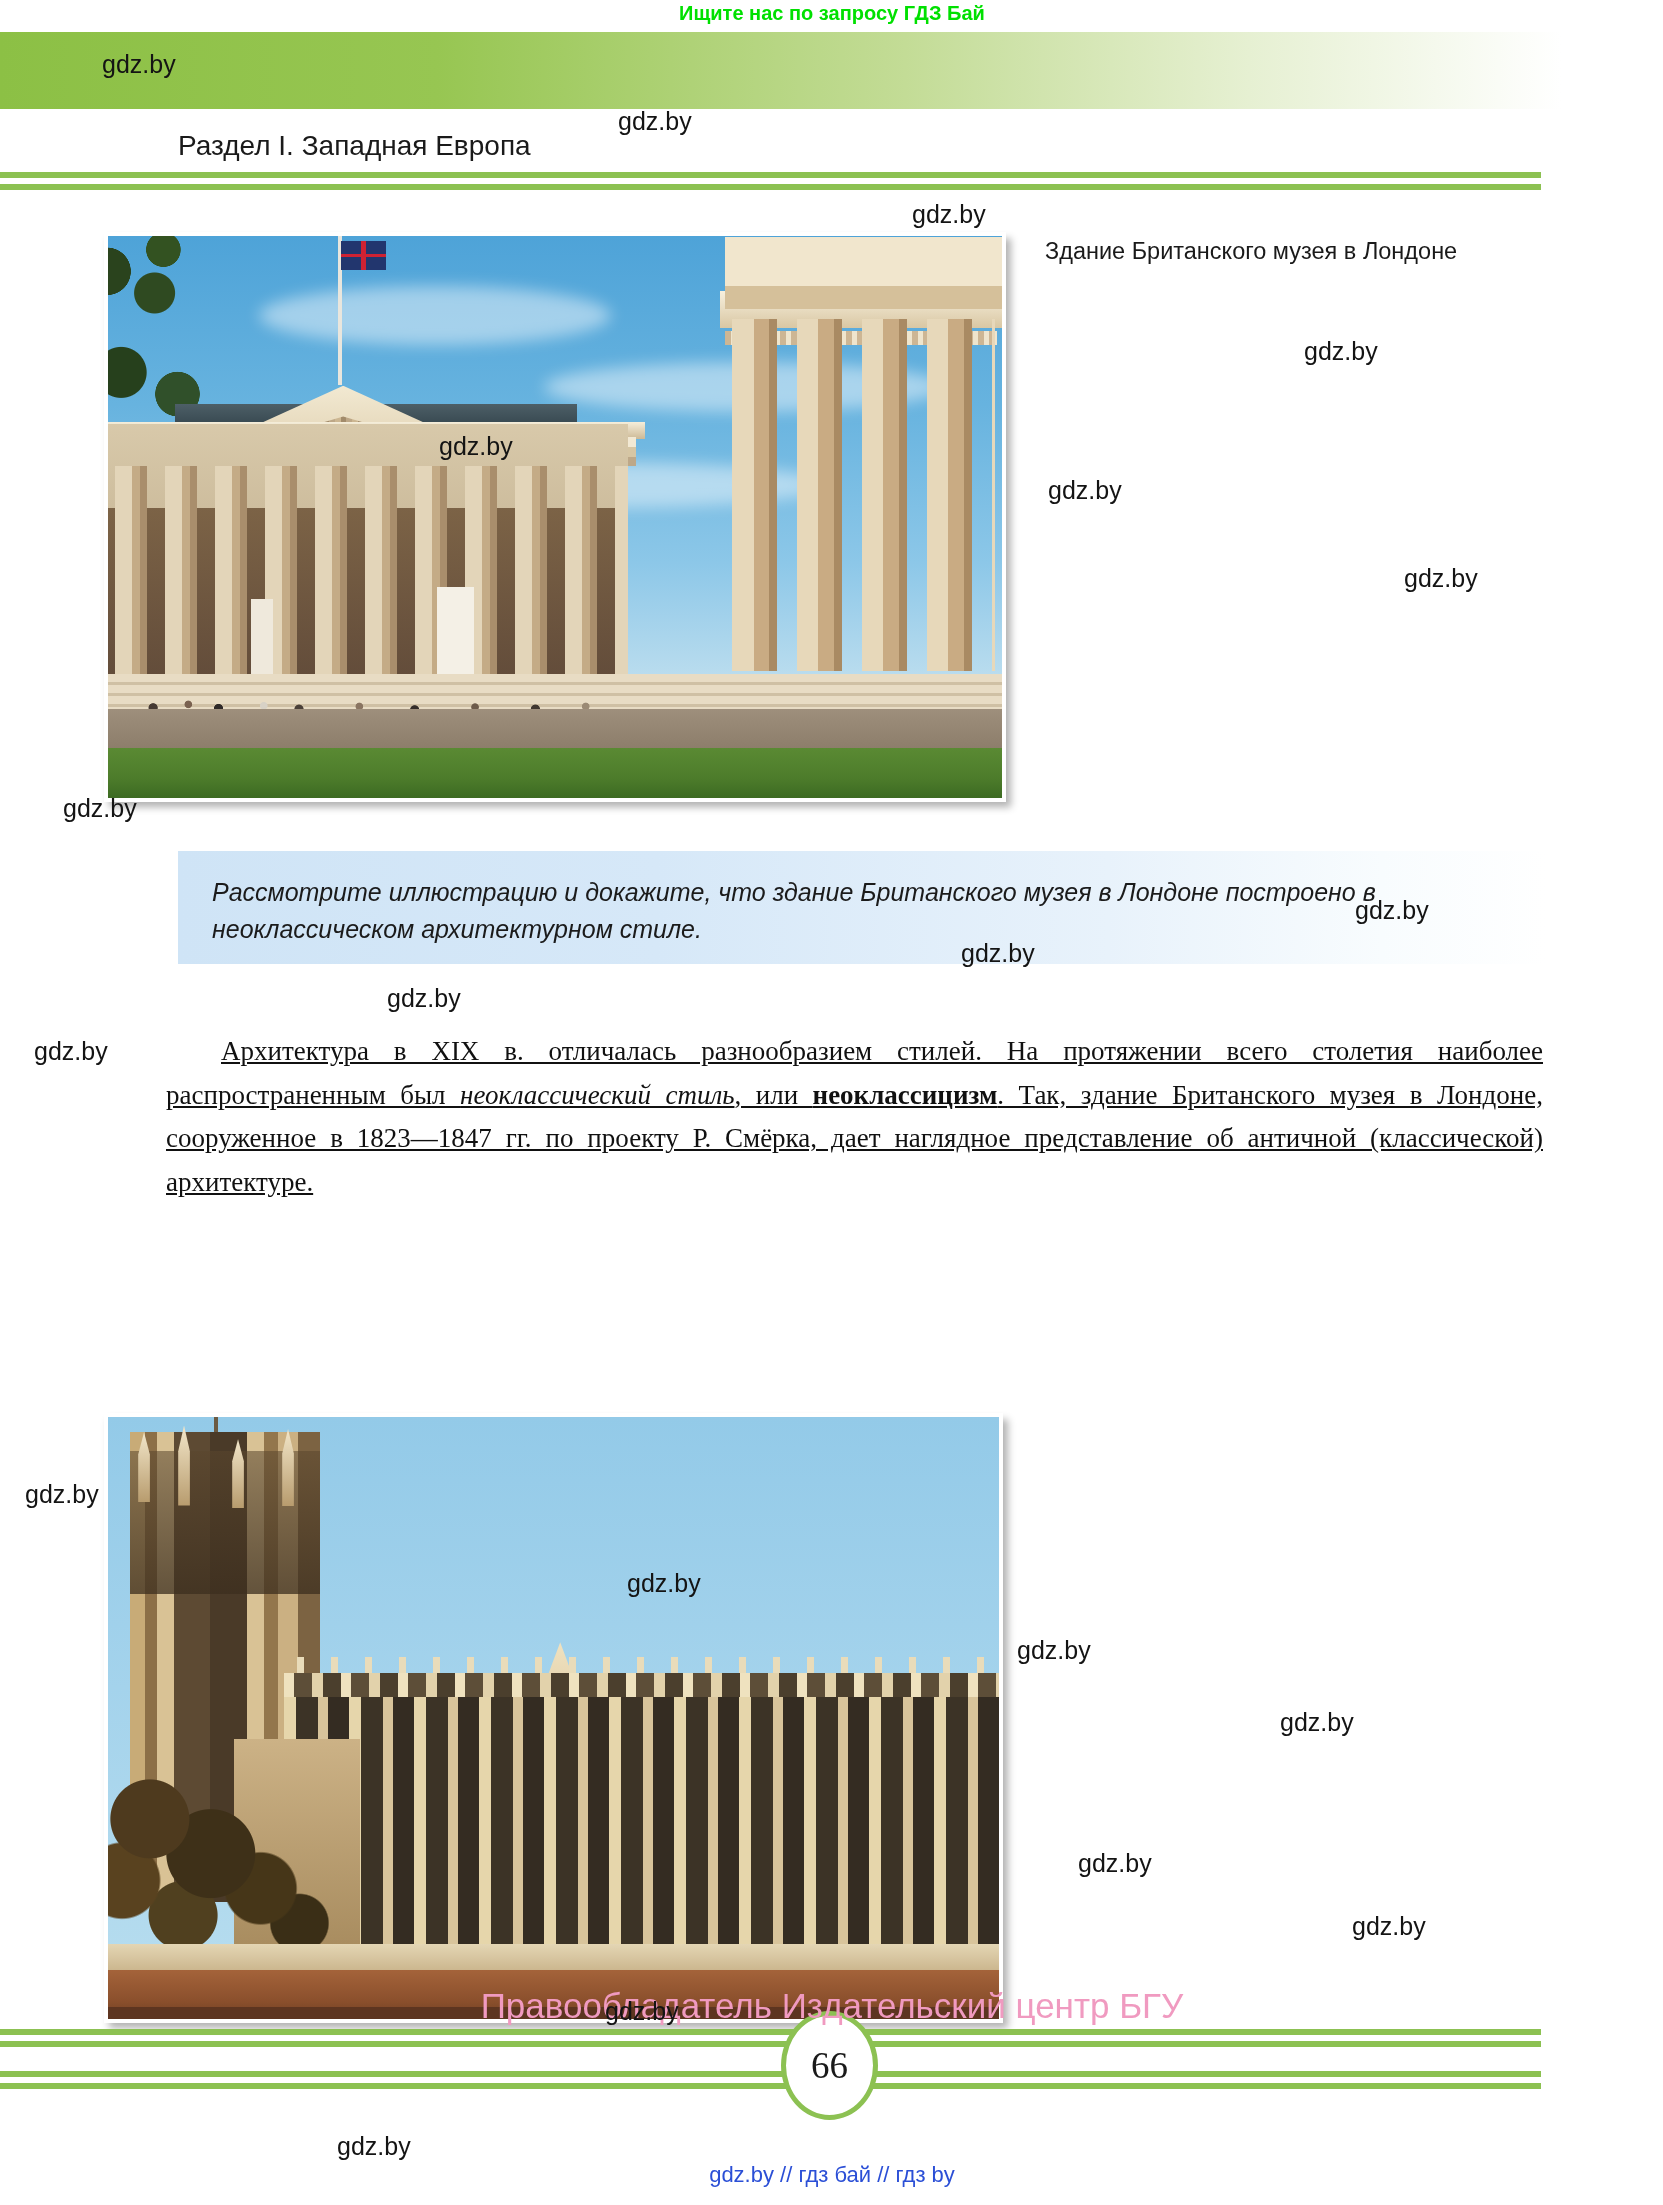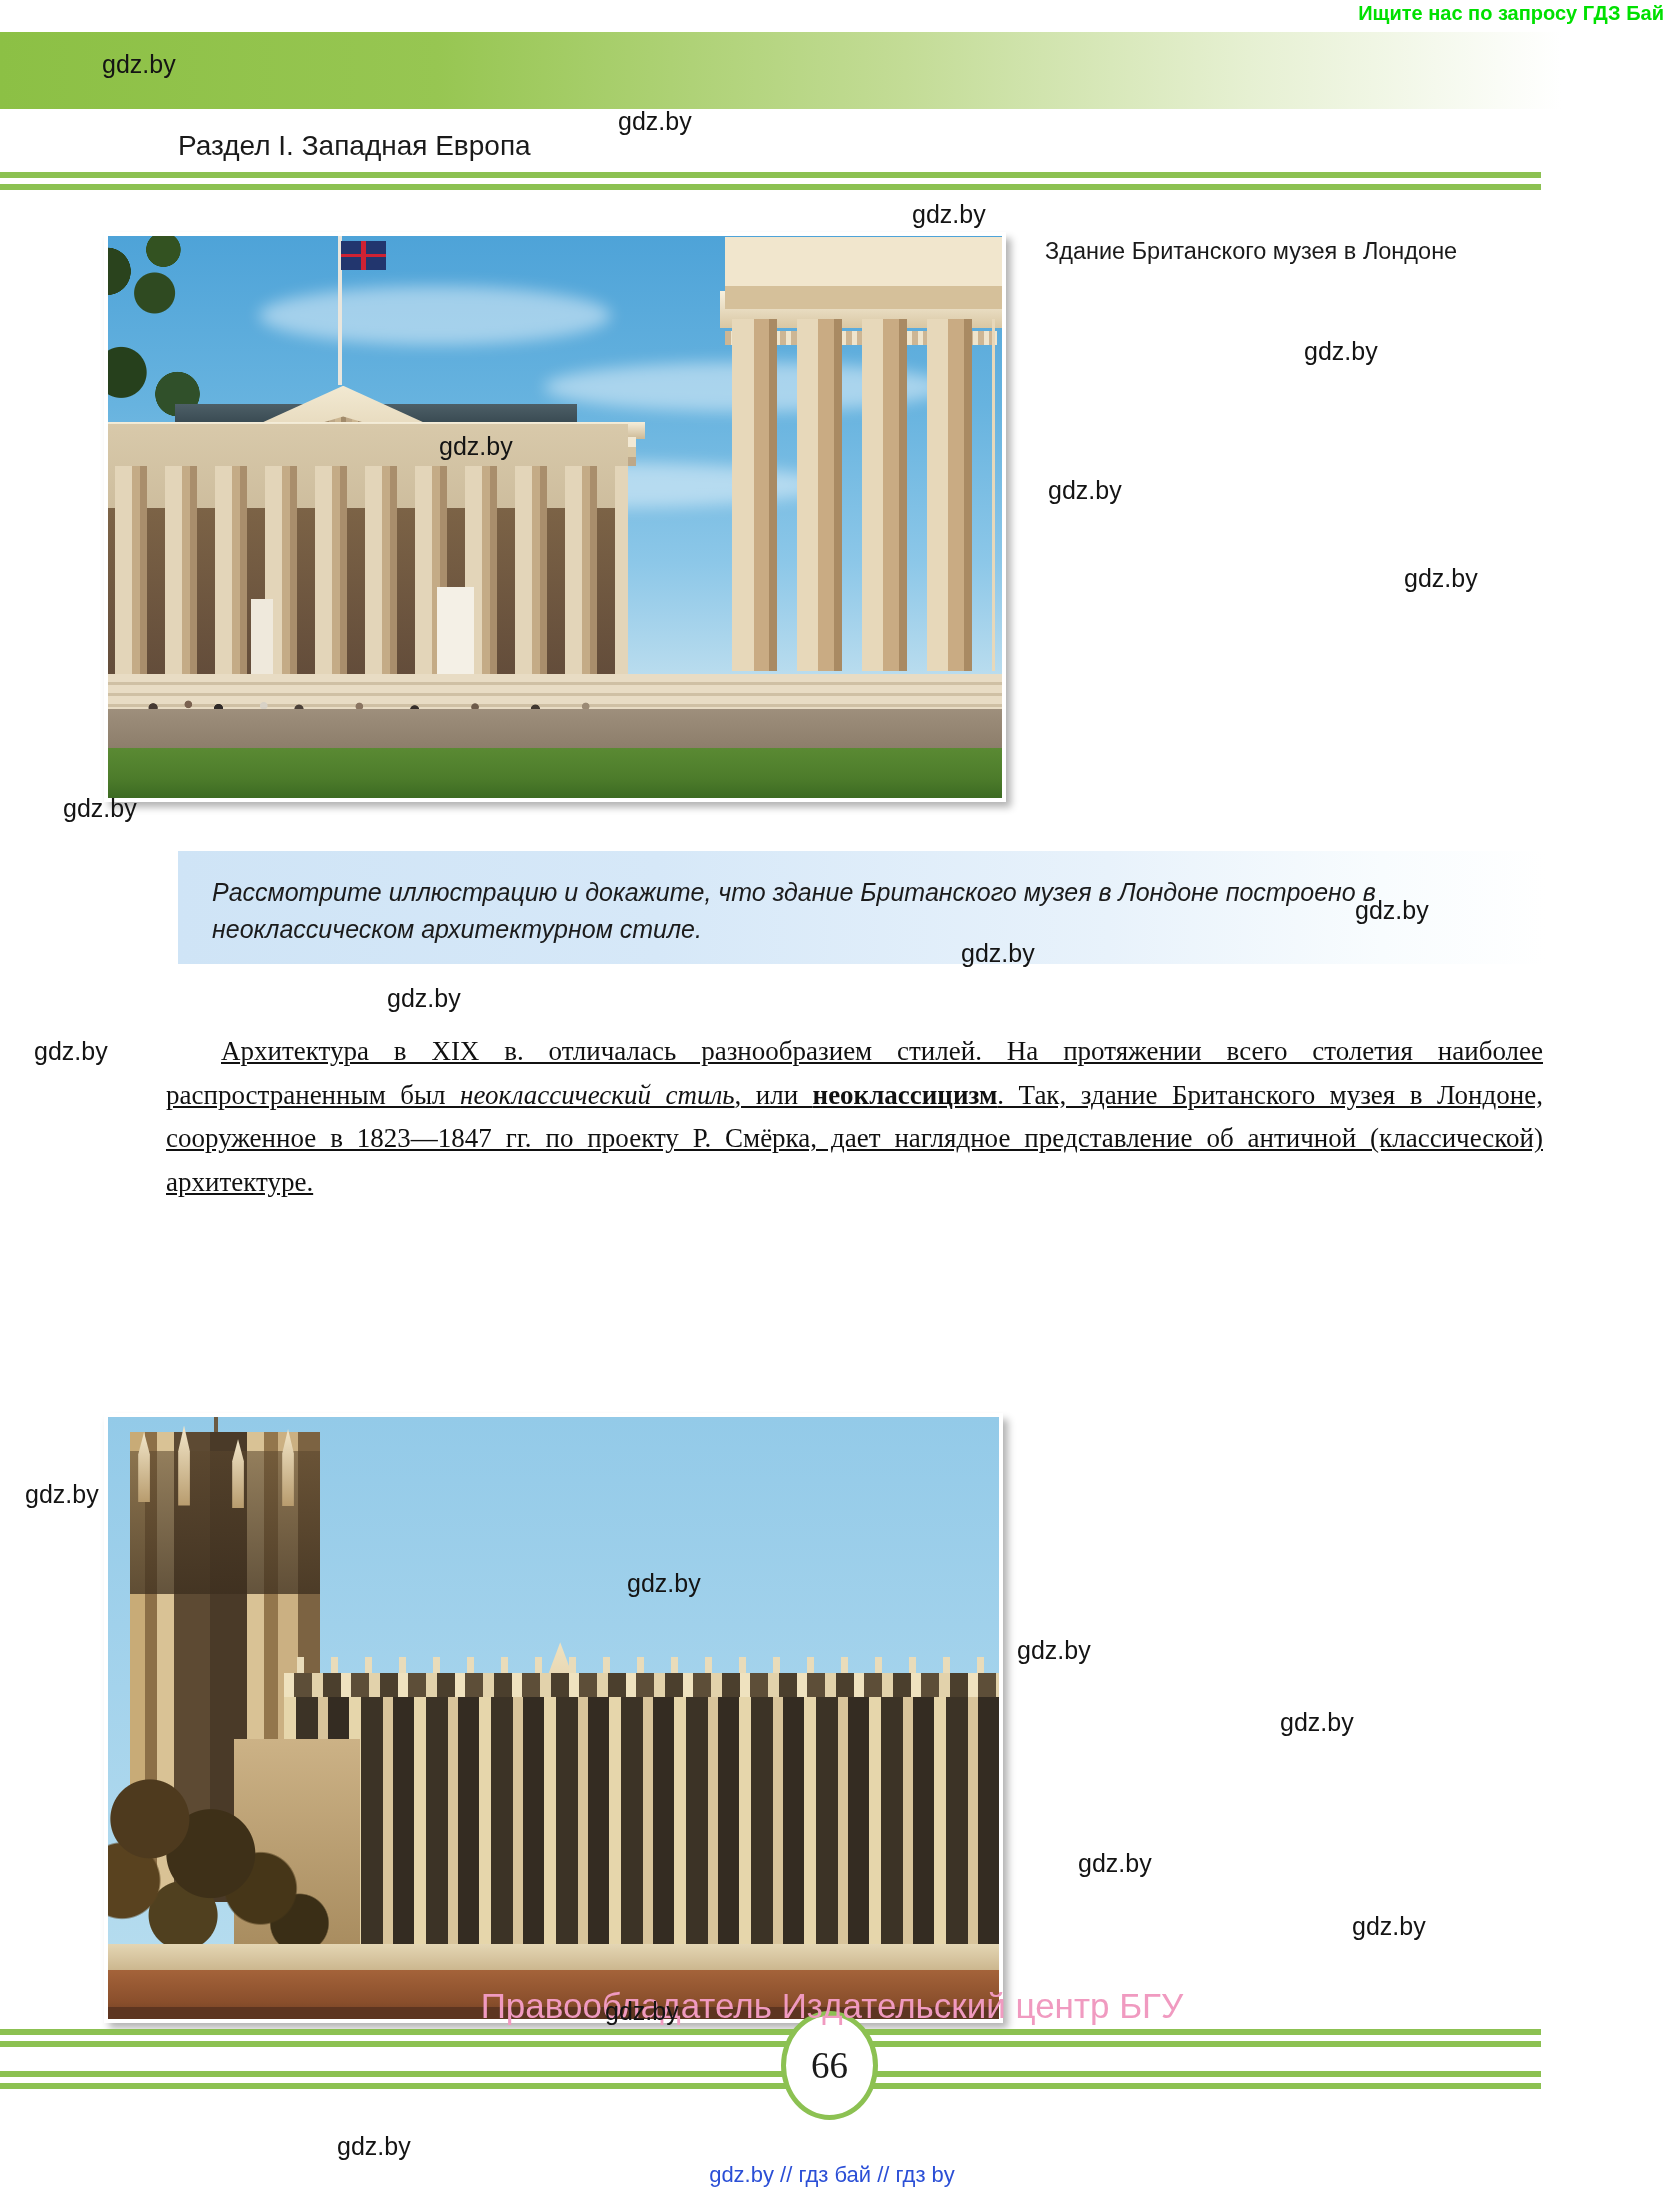"Ищите нас по запросу ГДЗ" .promo { text-align: right -> center }
